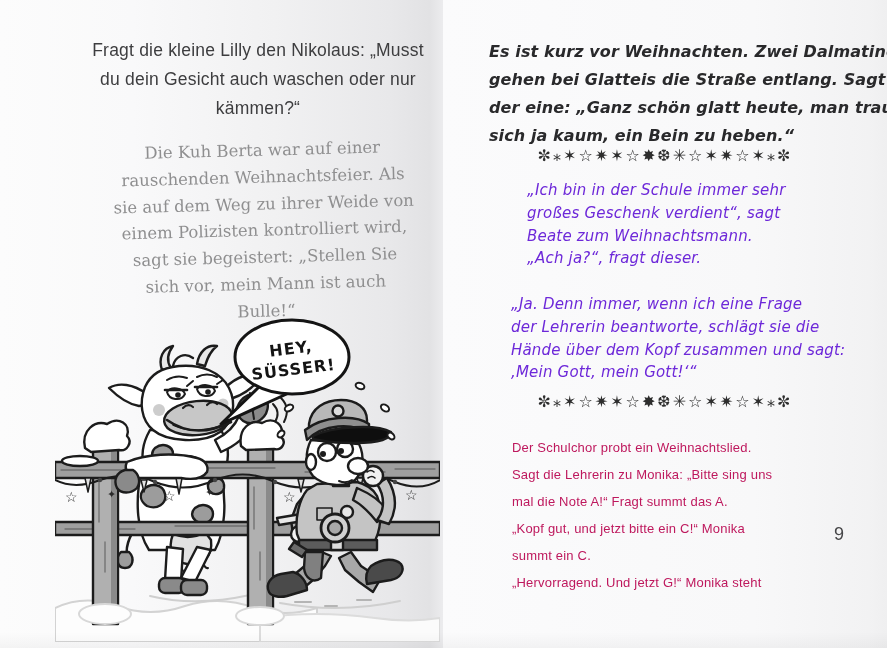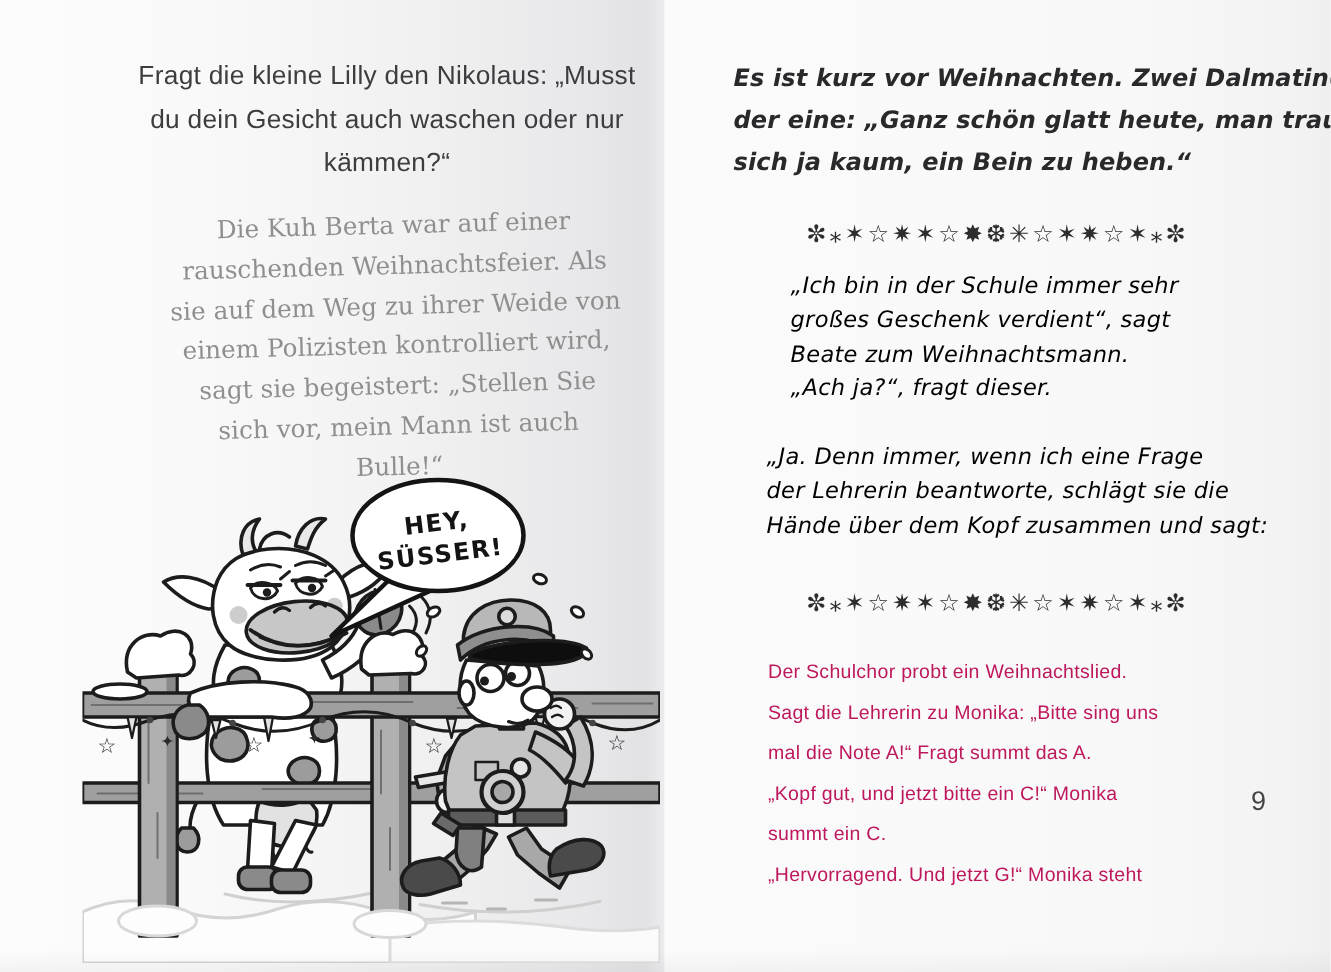"gehen bei Glatteis die Straße" div.ln { html: none -> <div>gehen bei Glatteis die Straße entlang. Sagt</div> }
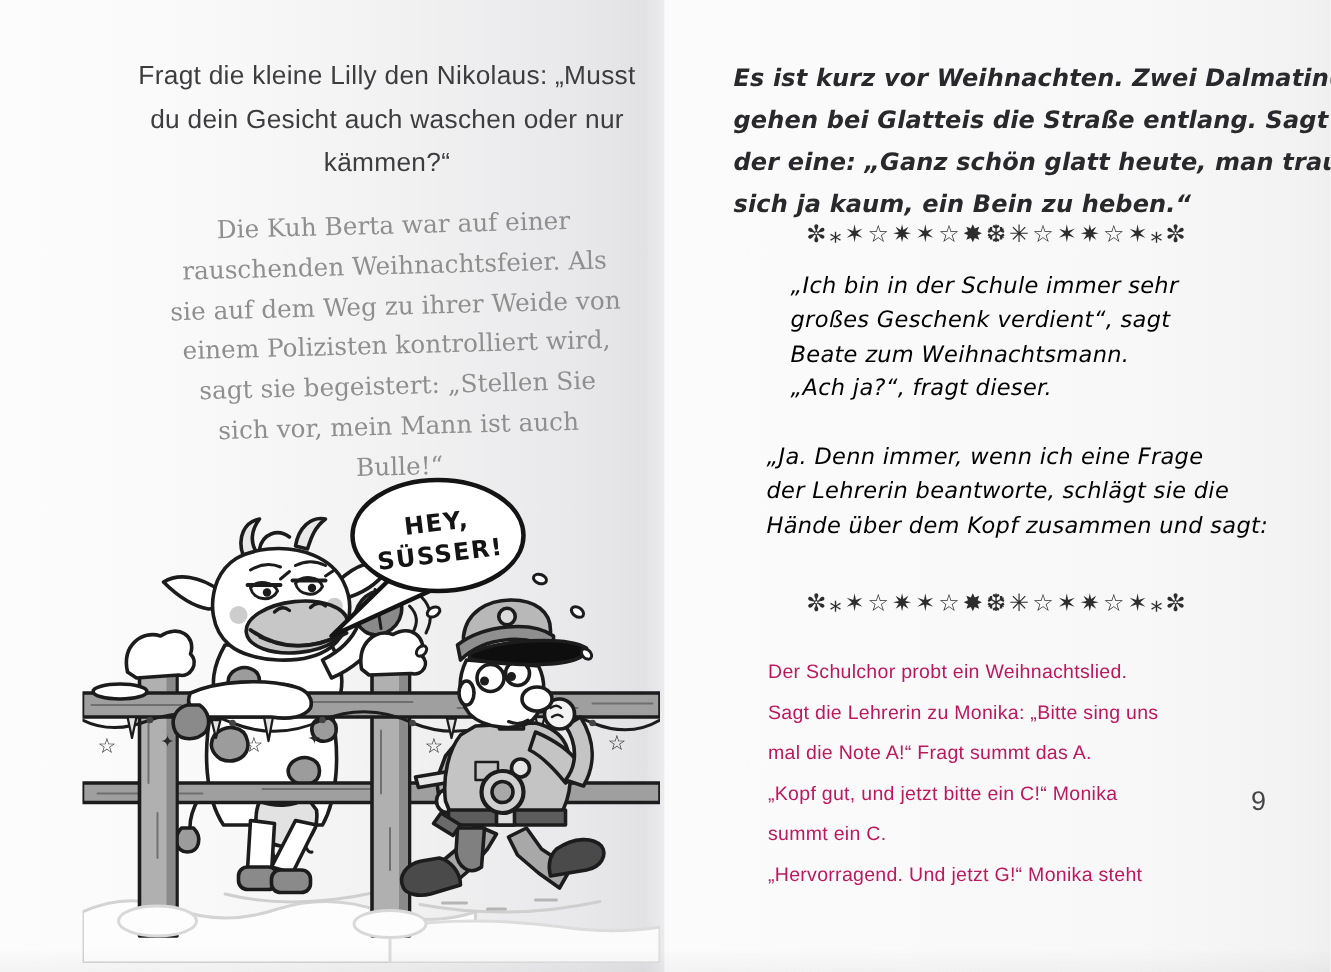"„Ich bin in der Schule" .joke-beate { color: #000000 -> #6d28d9 }
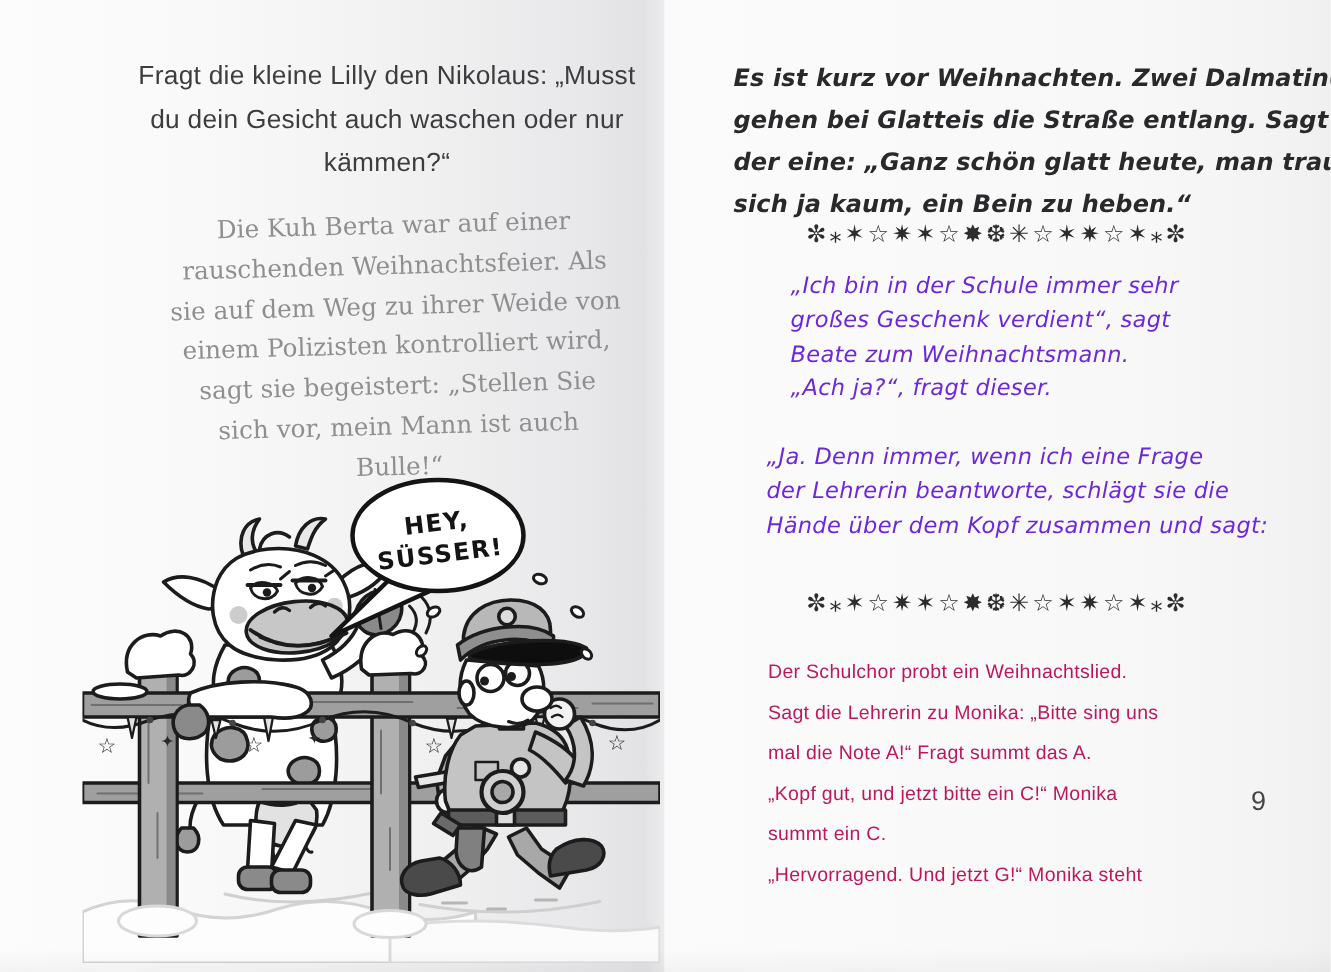"‚Mein Gott, mein Gott!‘“" div.ln { html: none -> <div>‚Mein Gott, mein Gott!‘“</div> }
